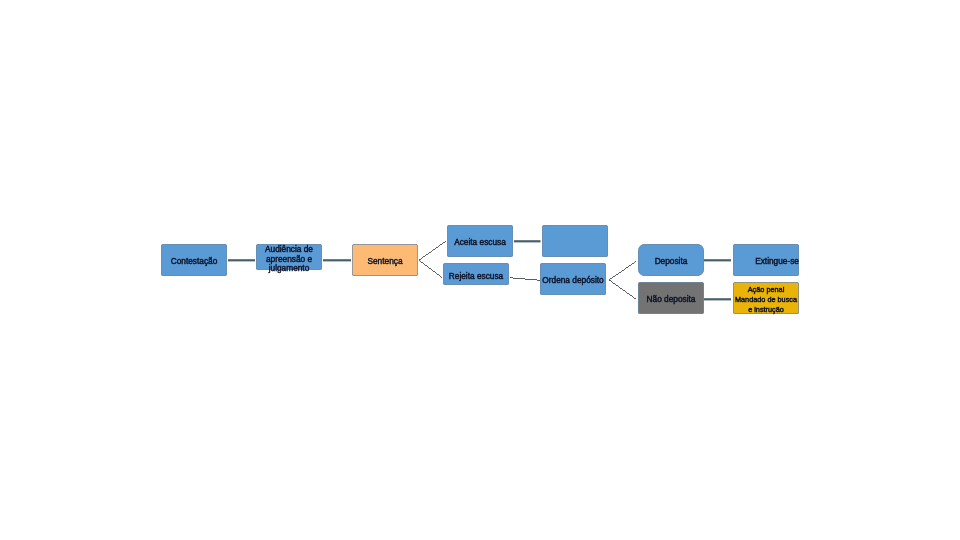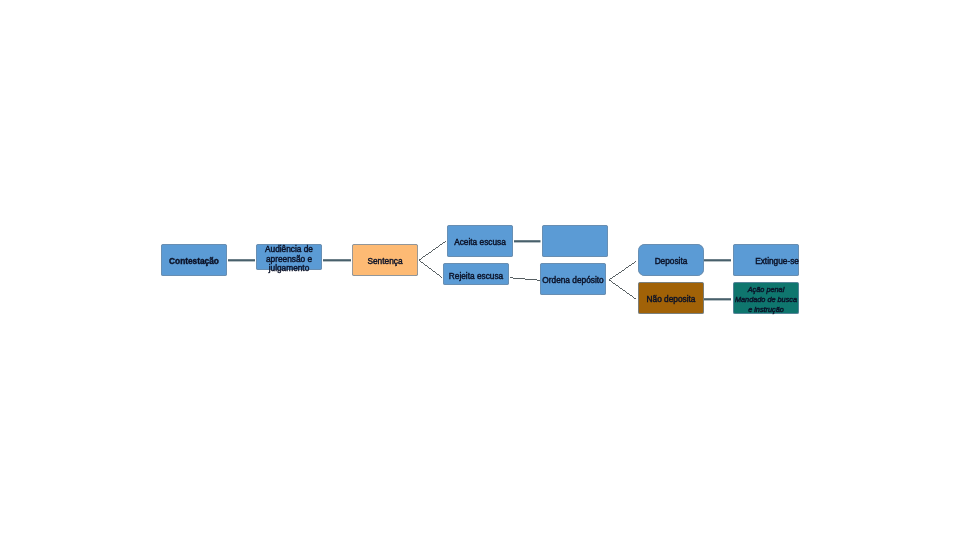"Contestação" div.node { font-weight: bold -> none }
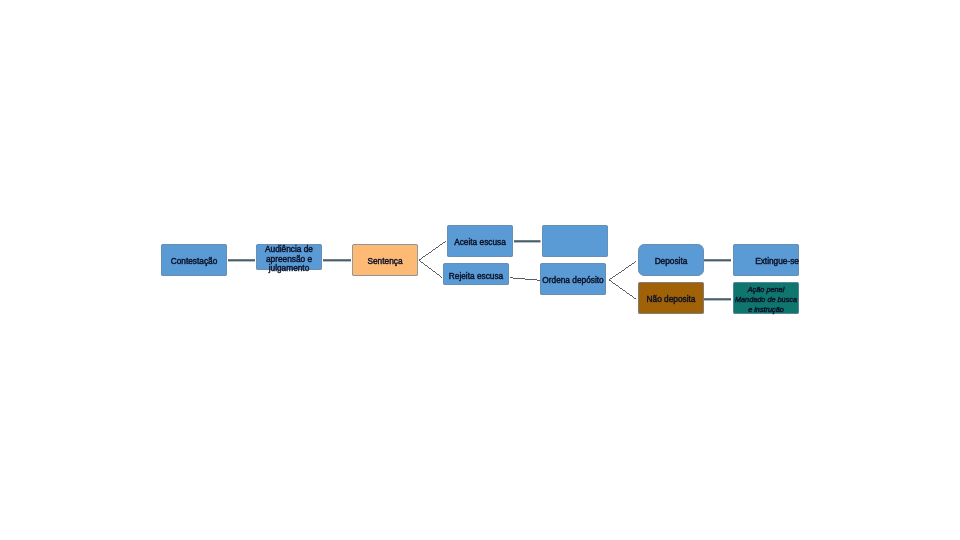"Ação penal" div.node { background: #0f766e -> #eab308; font-style: italic -> none }
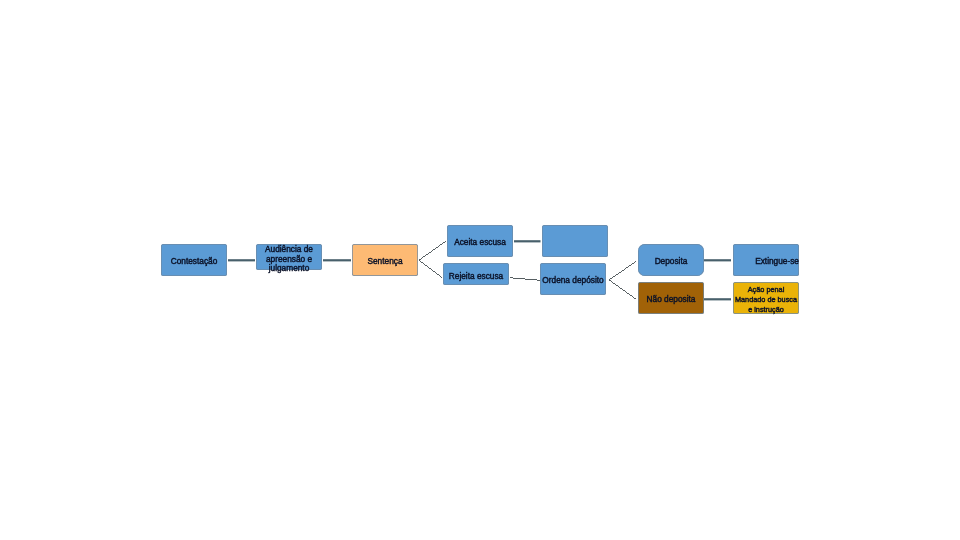"Não deposita" div.node { background: #a16207 -> #737373 }
